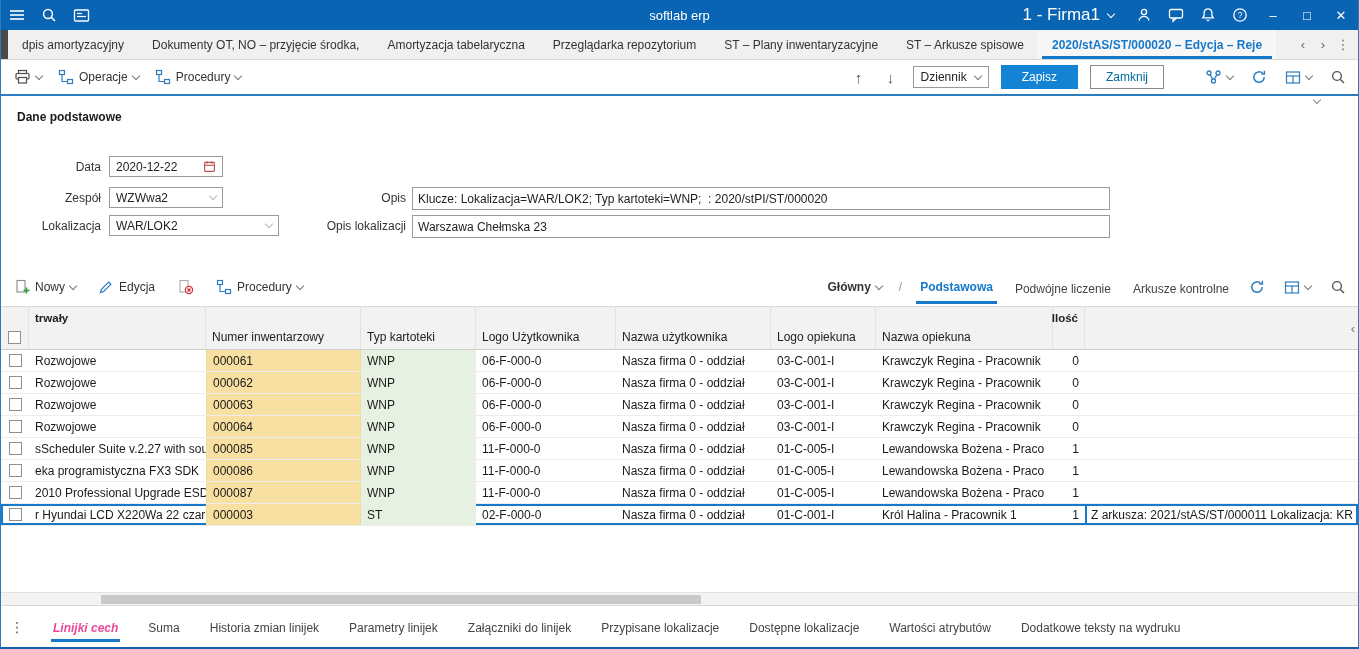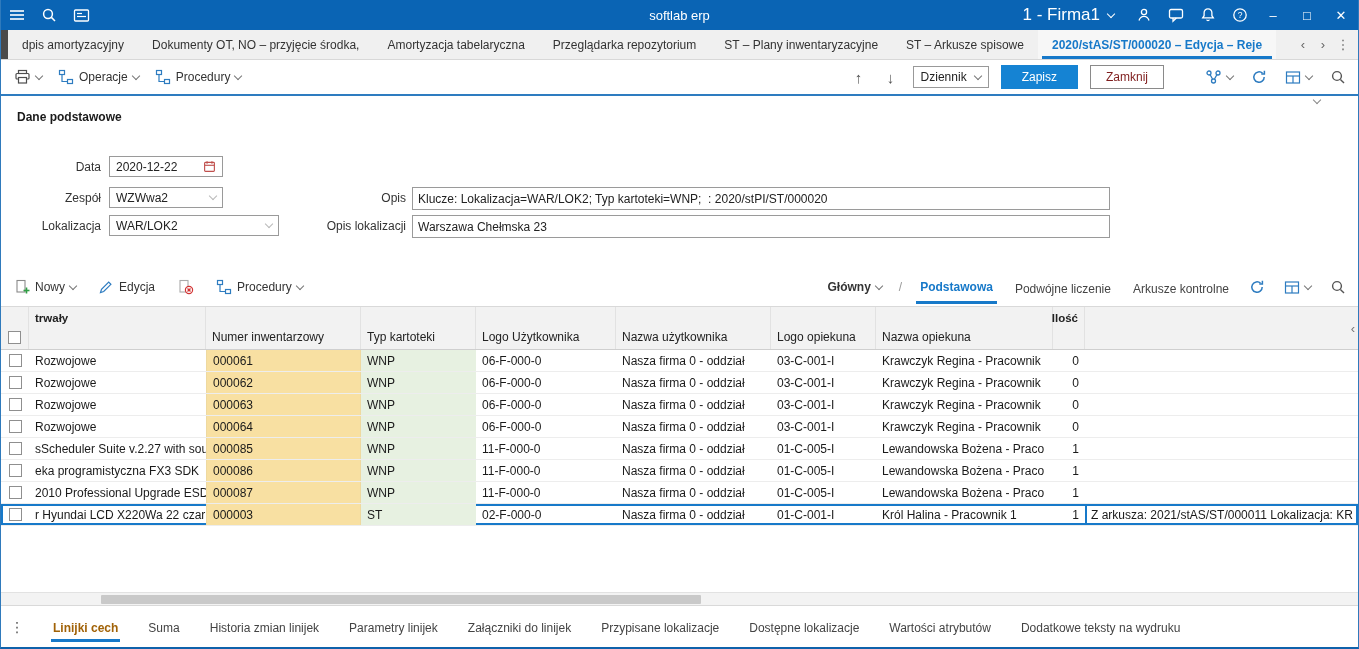"Zamknij" .btn-default { color: #7f1d1d -> #0369a1 }
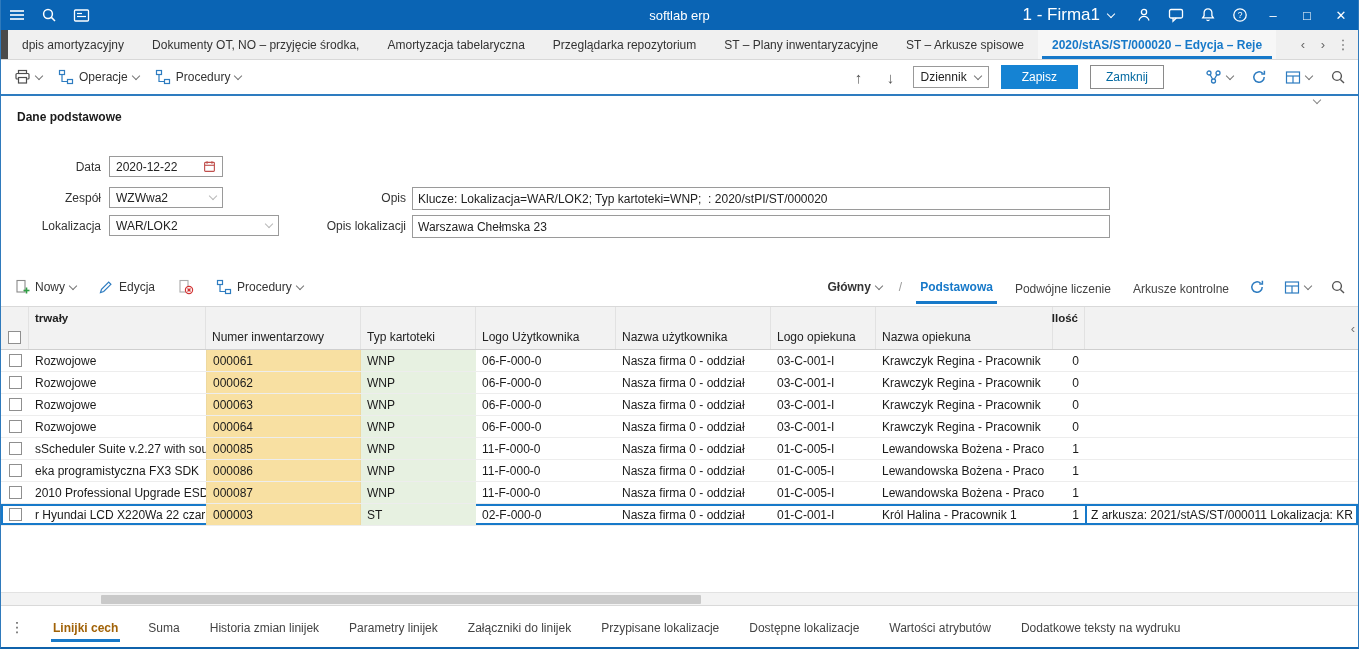"Linijki cech" .btab.active { color: #a16207 -> #ec4899; font-style: none -> italic }
